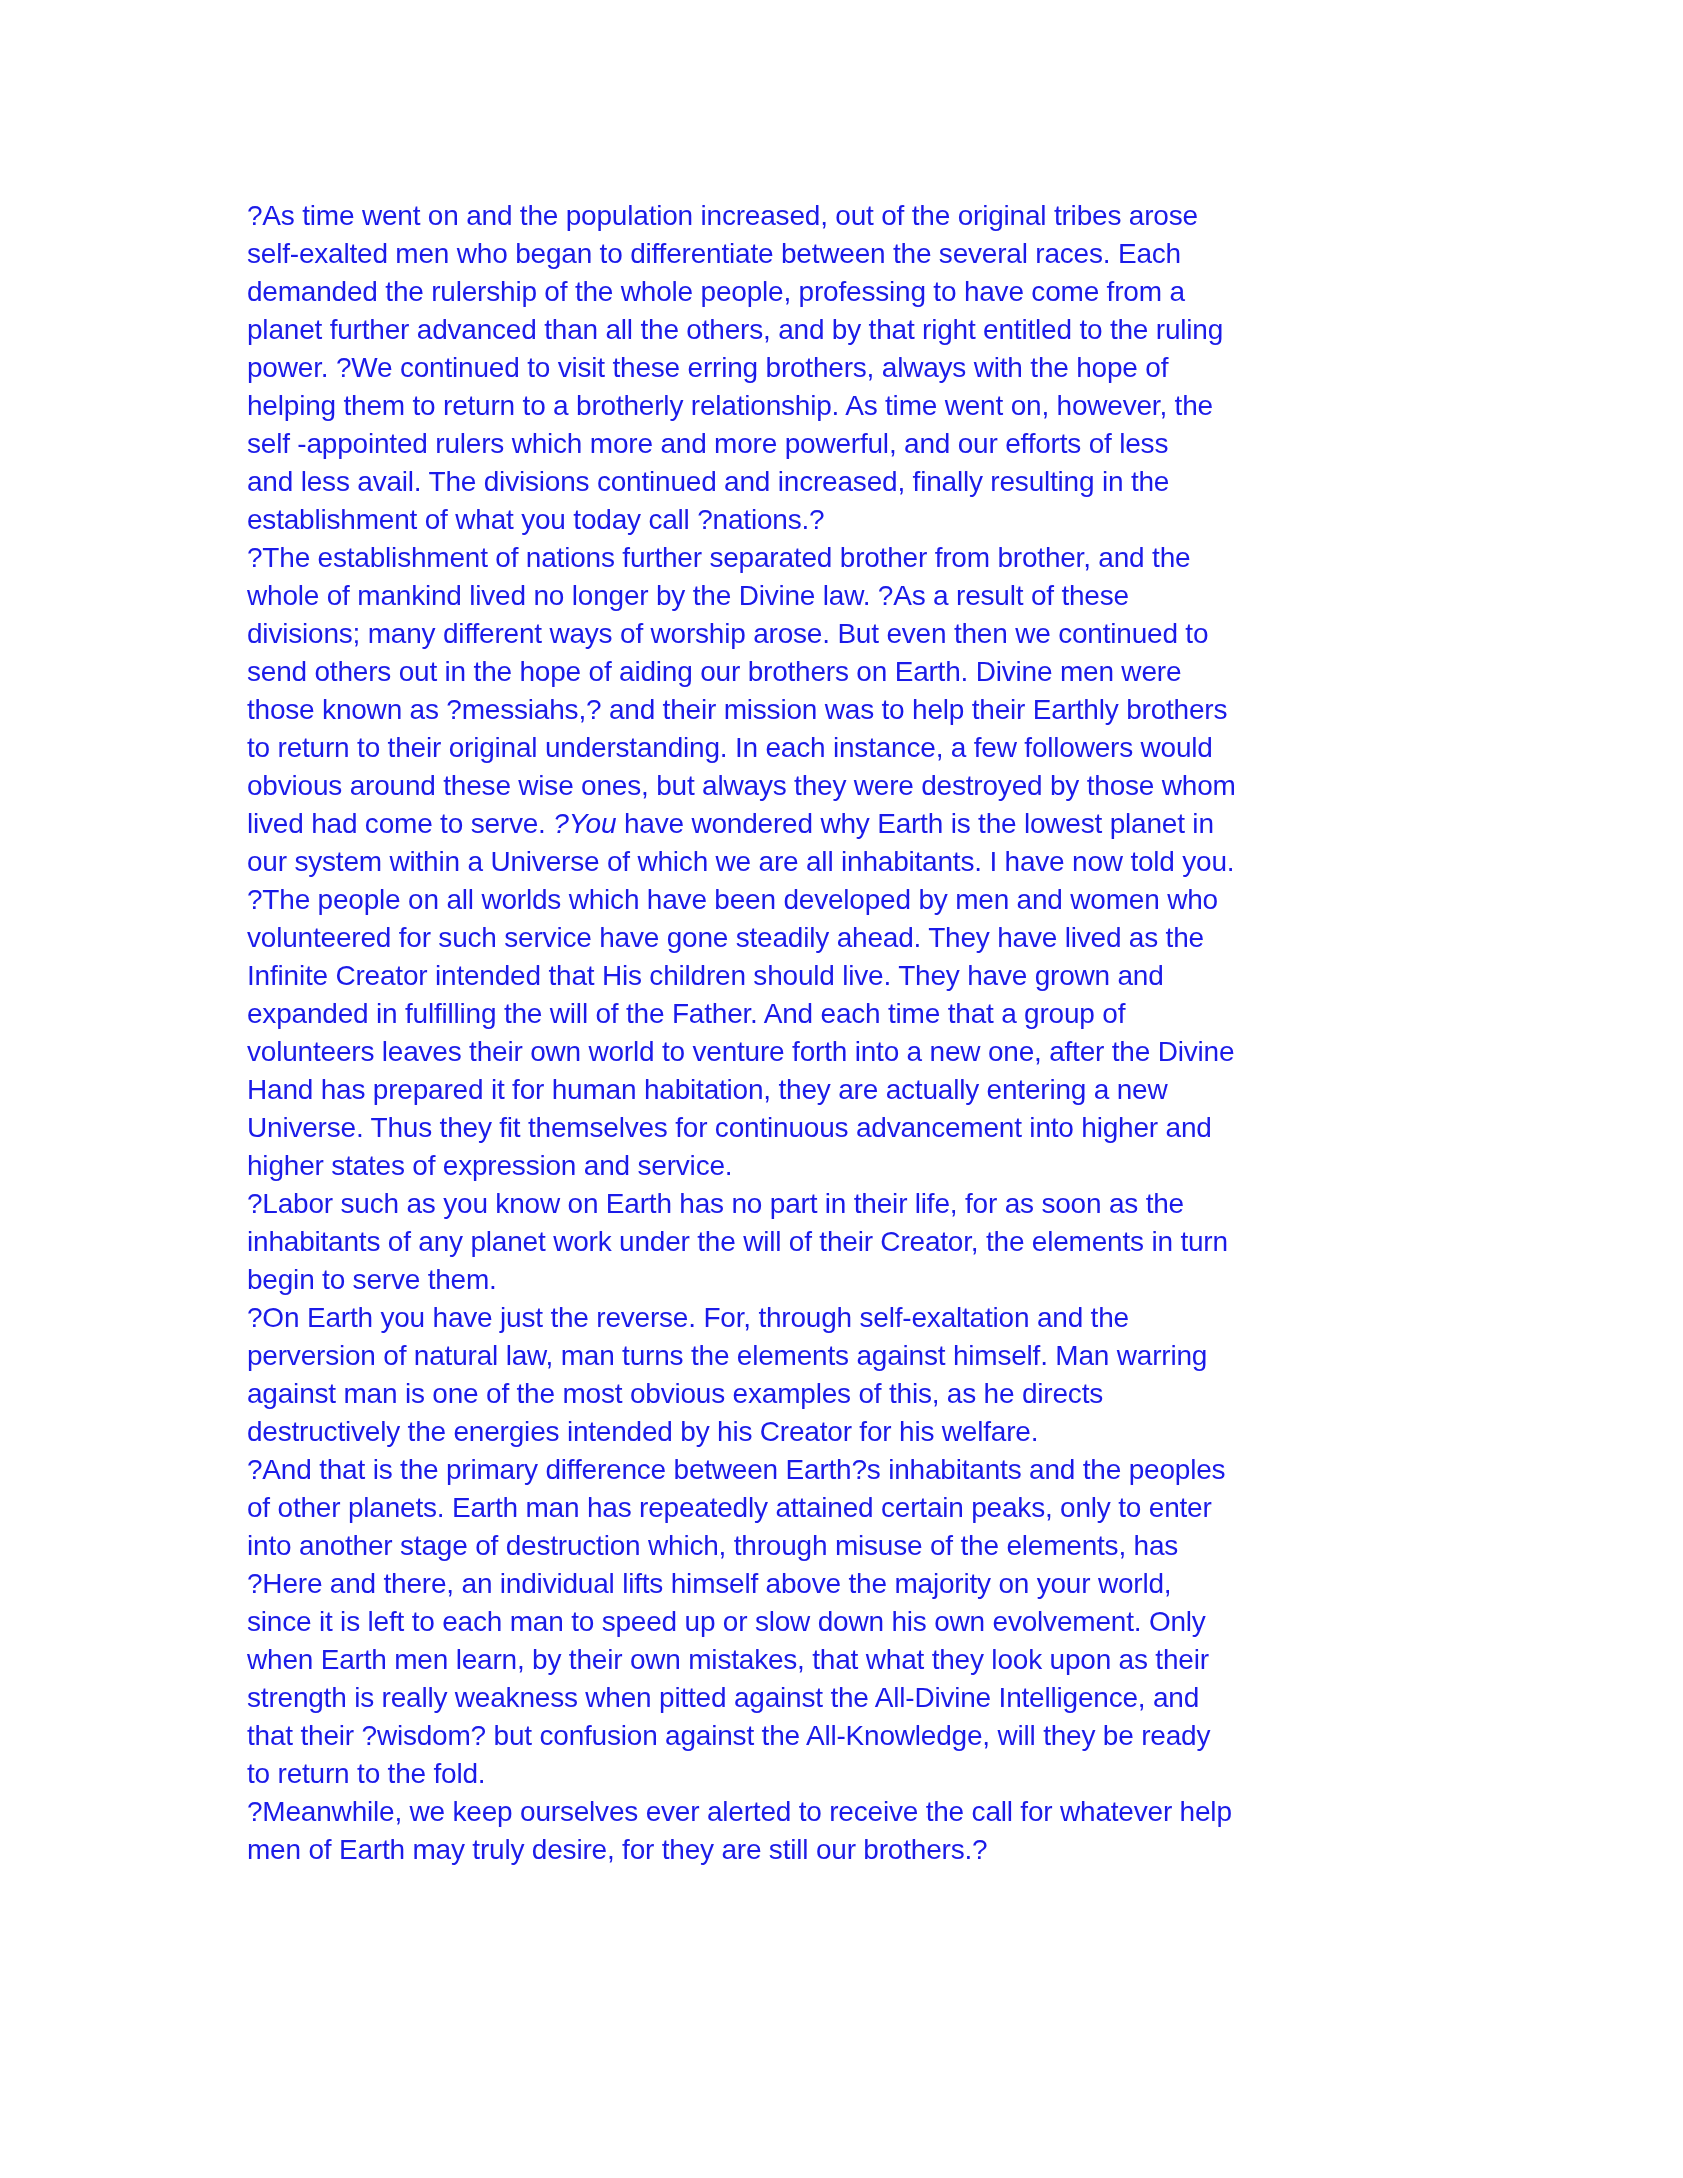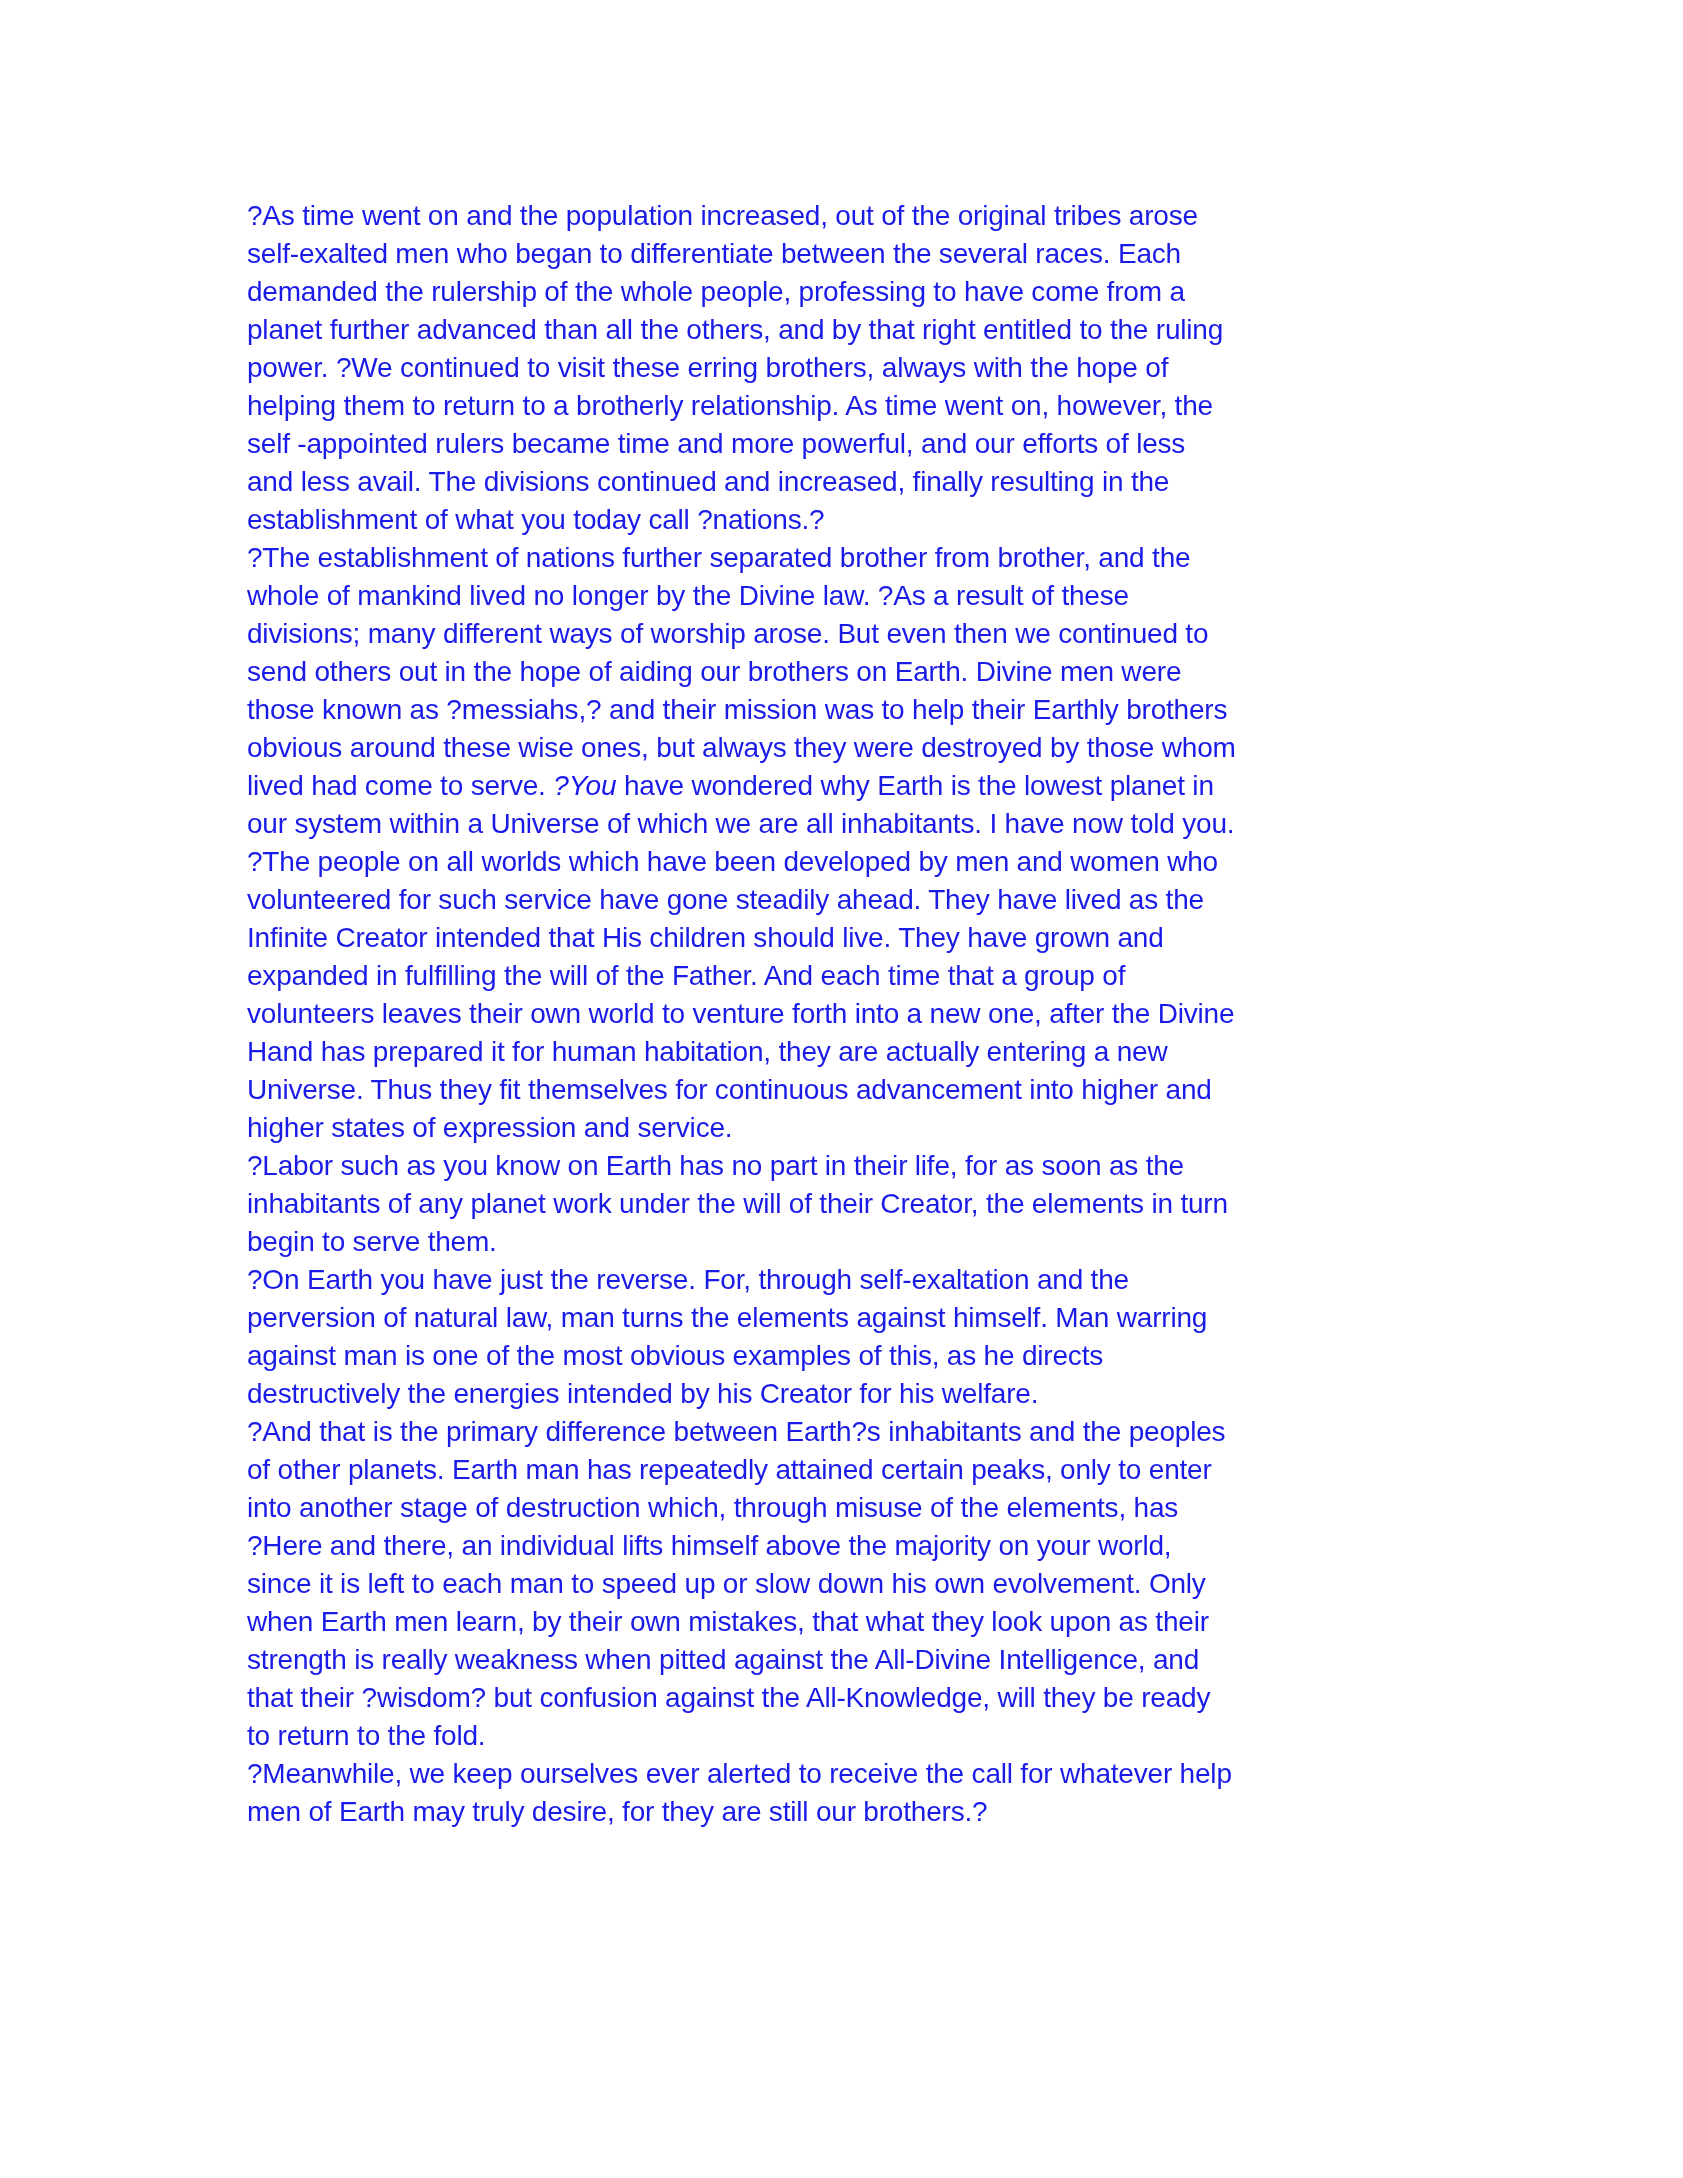"self -appointed rulers became time" span { text: became time -> which more }
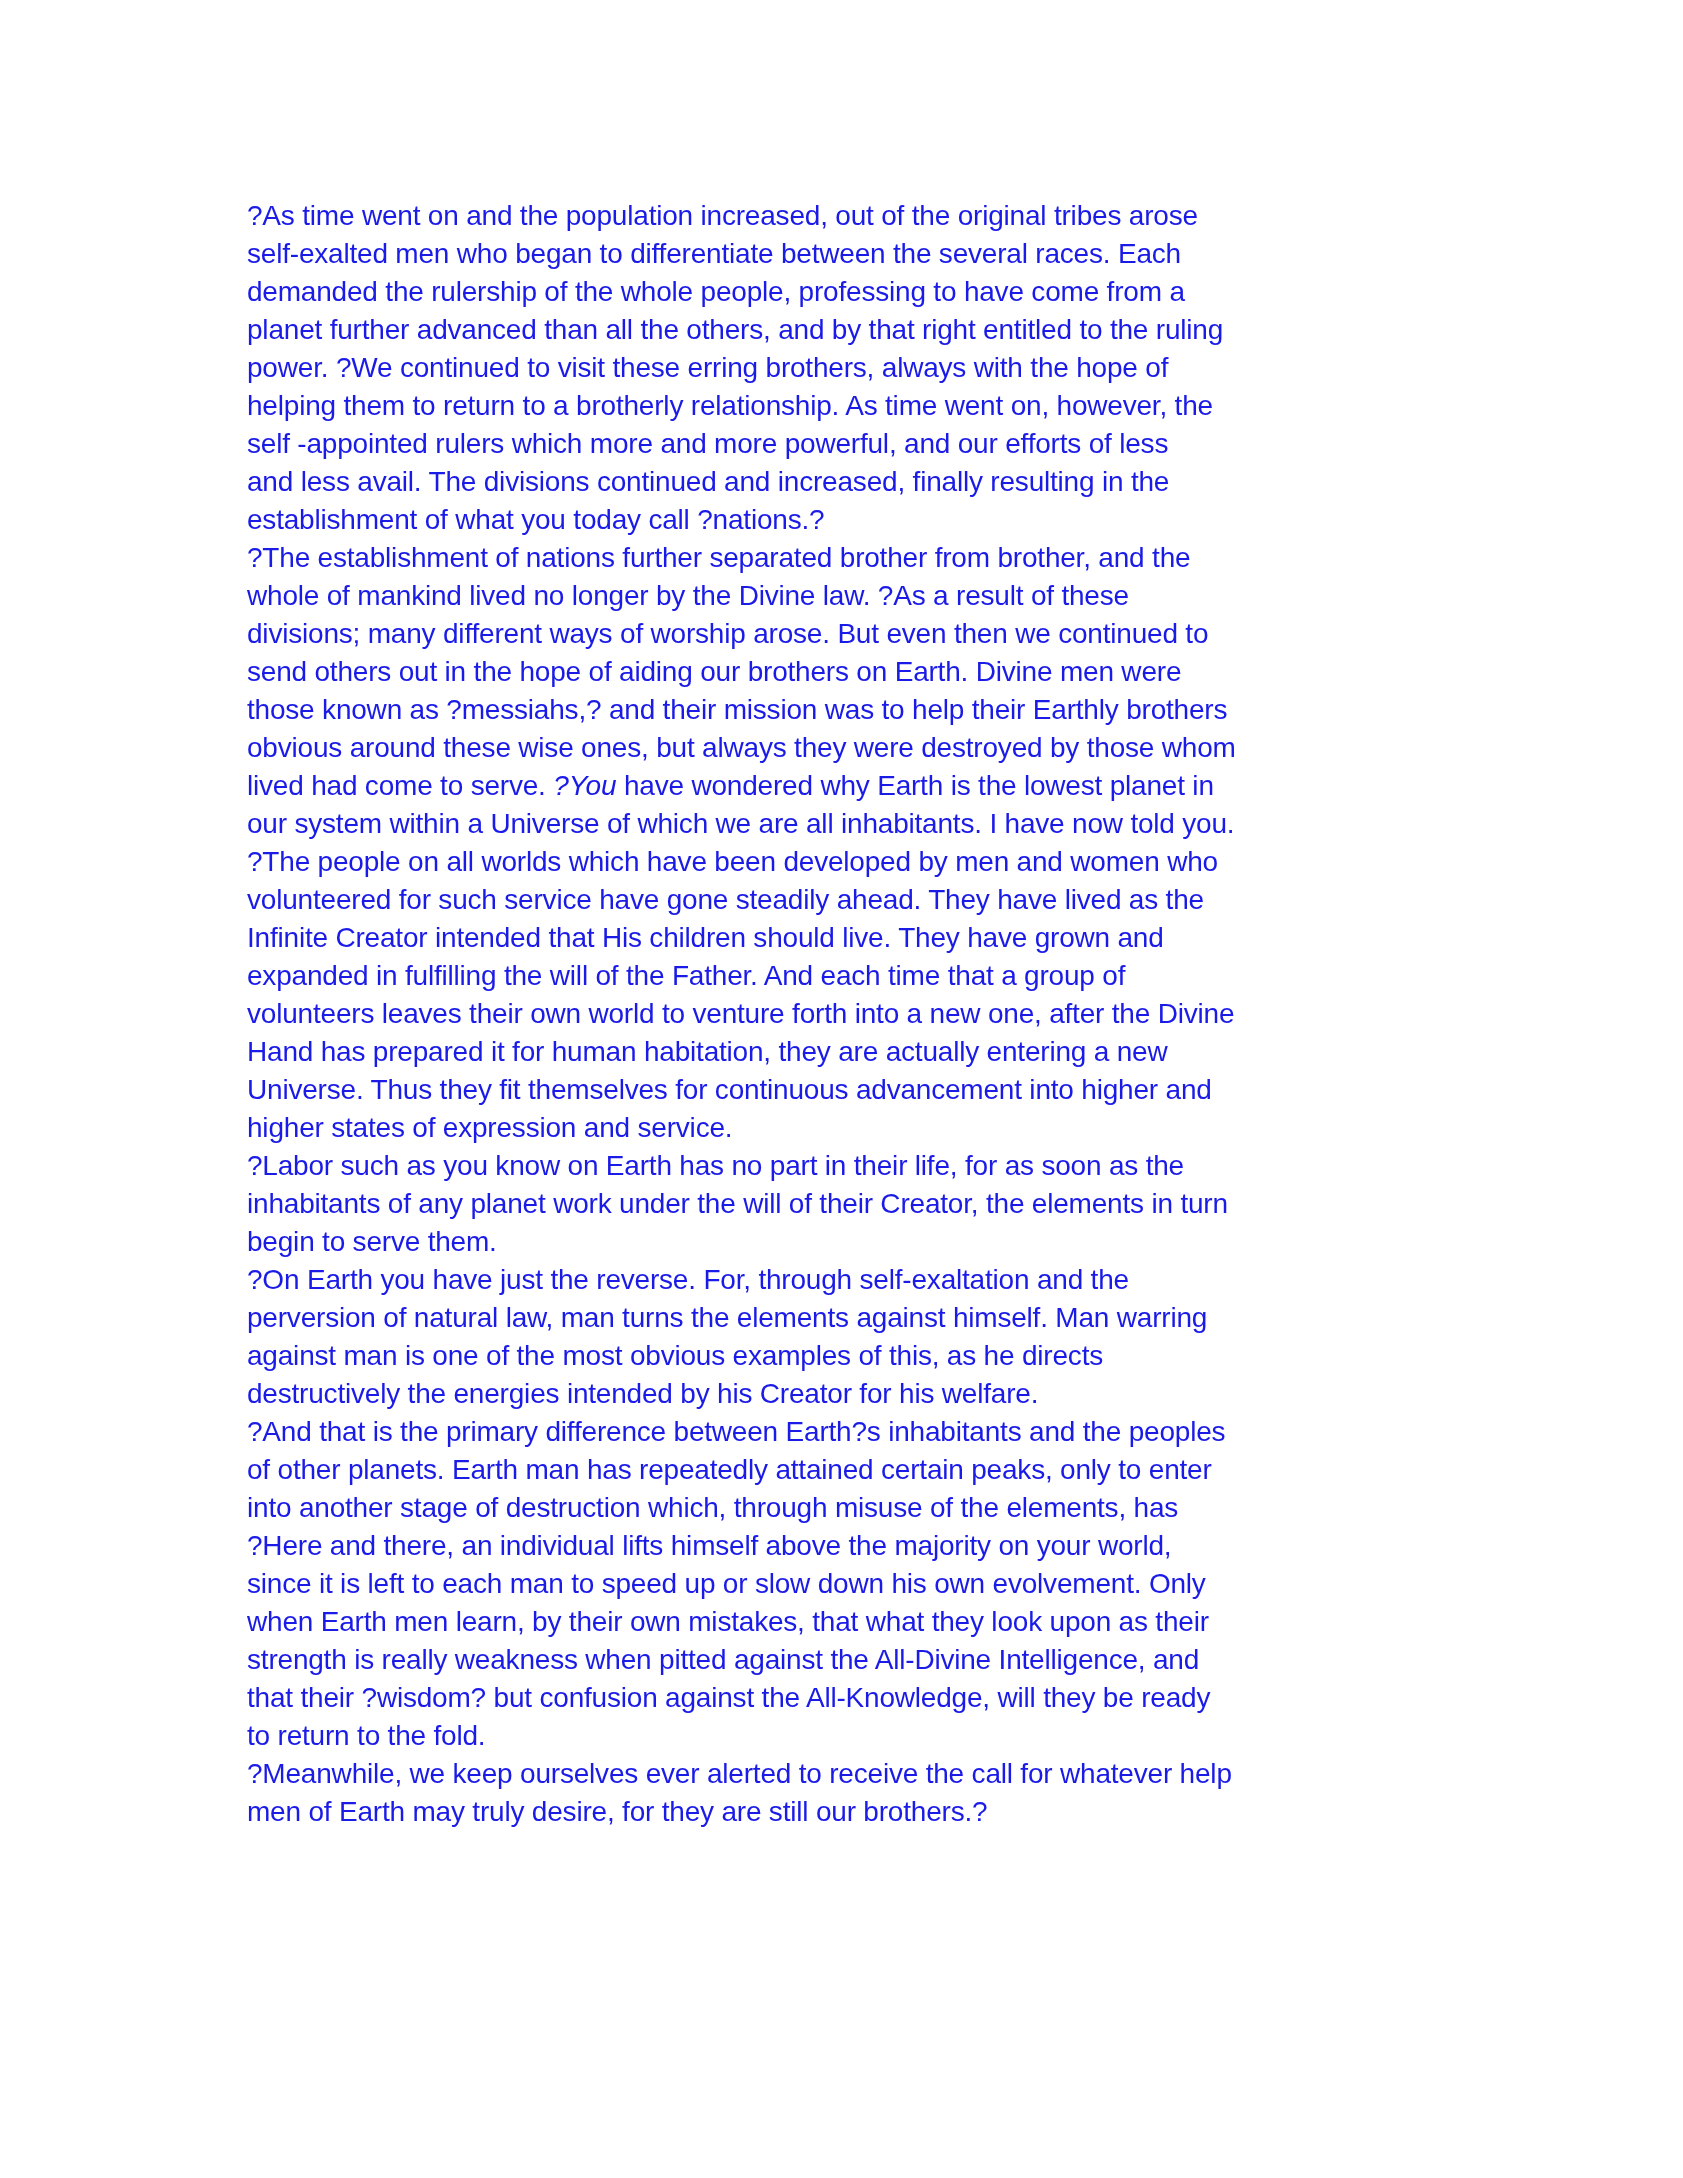"to return to their original" div.line { html: none -> <div><span>to return to their original understanding. In each instance, a few followers would</span></div> }
